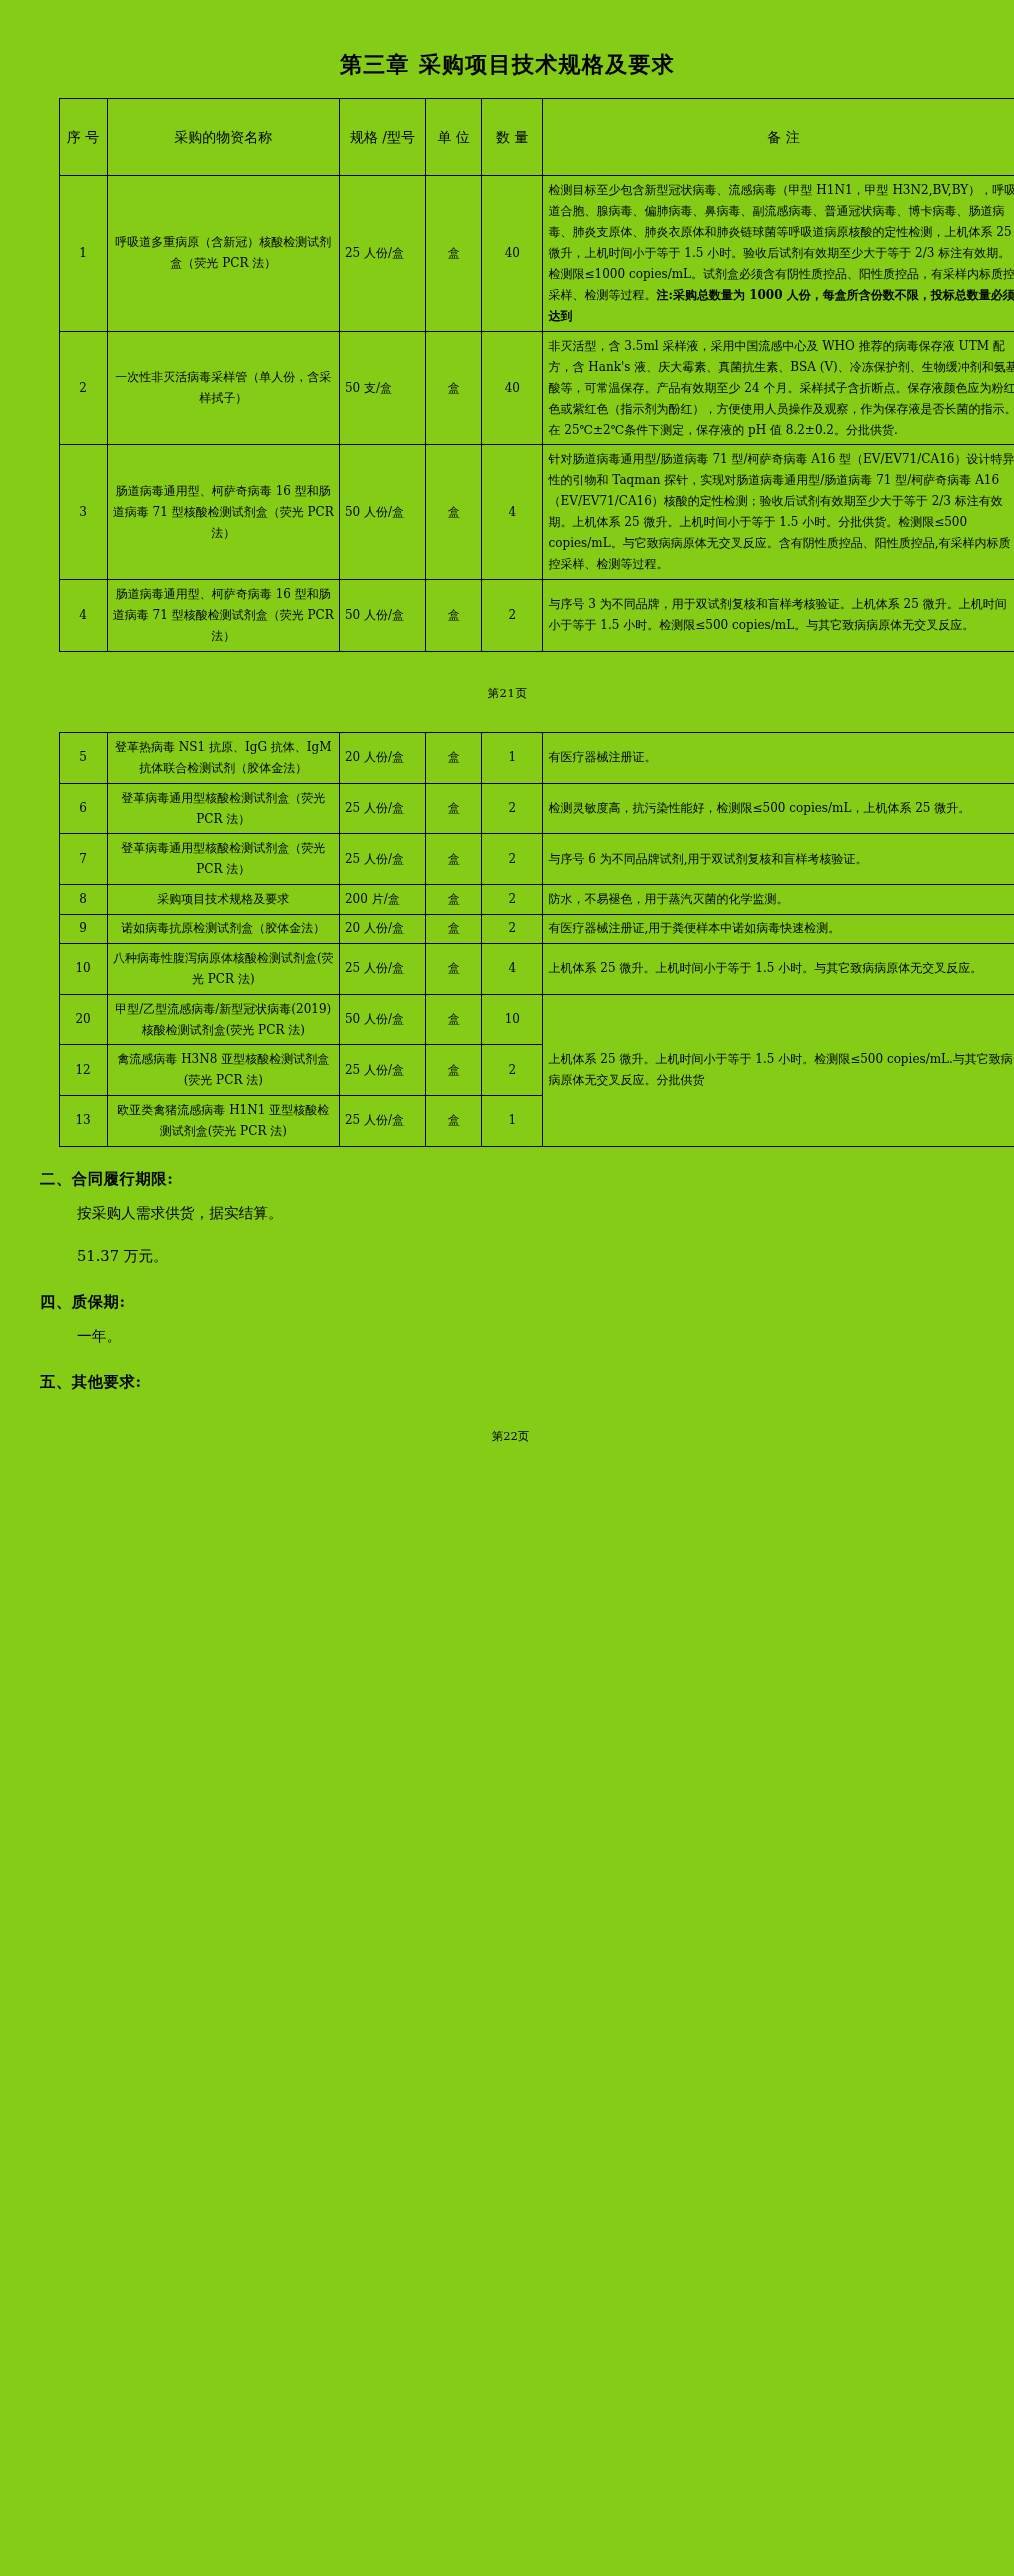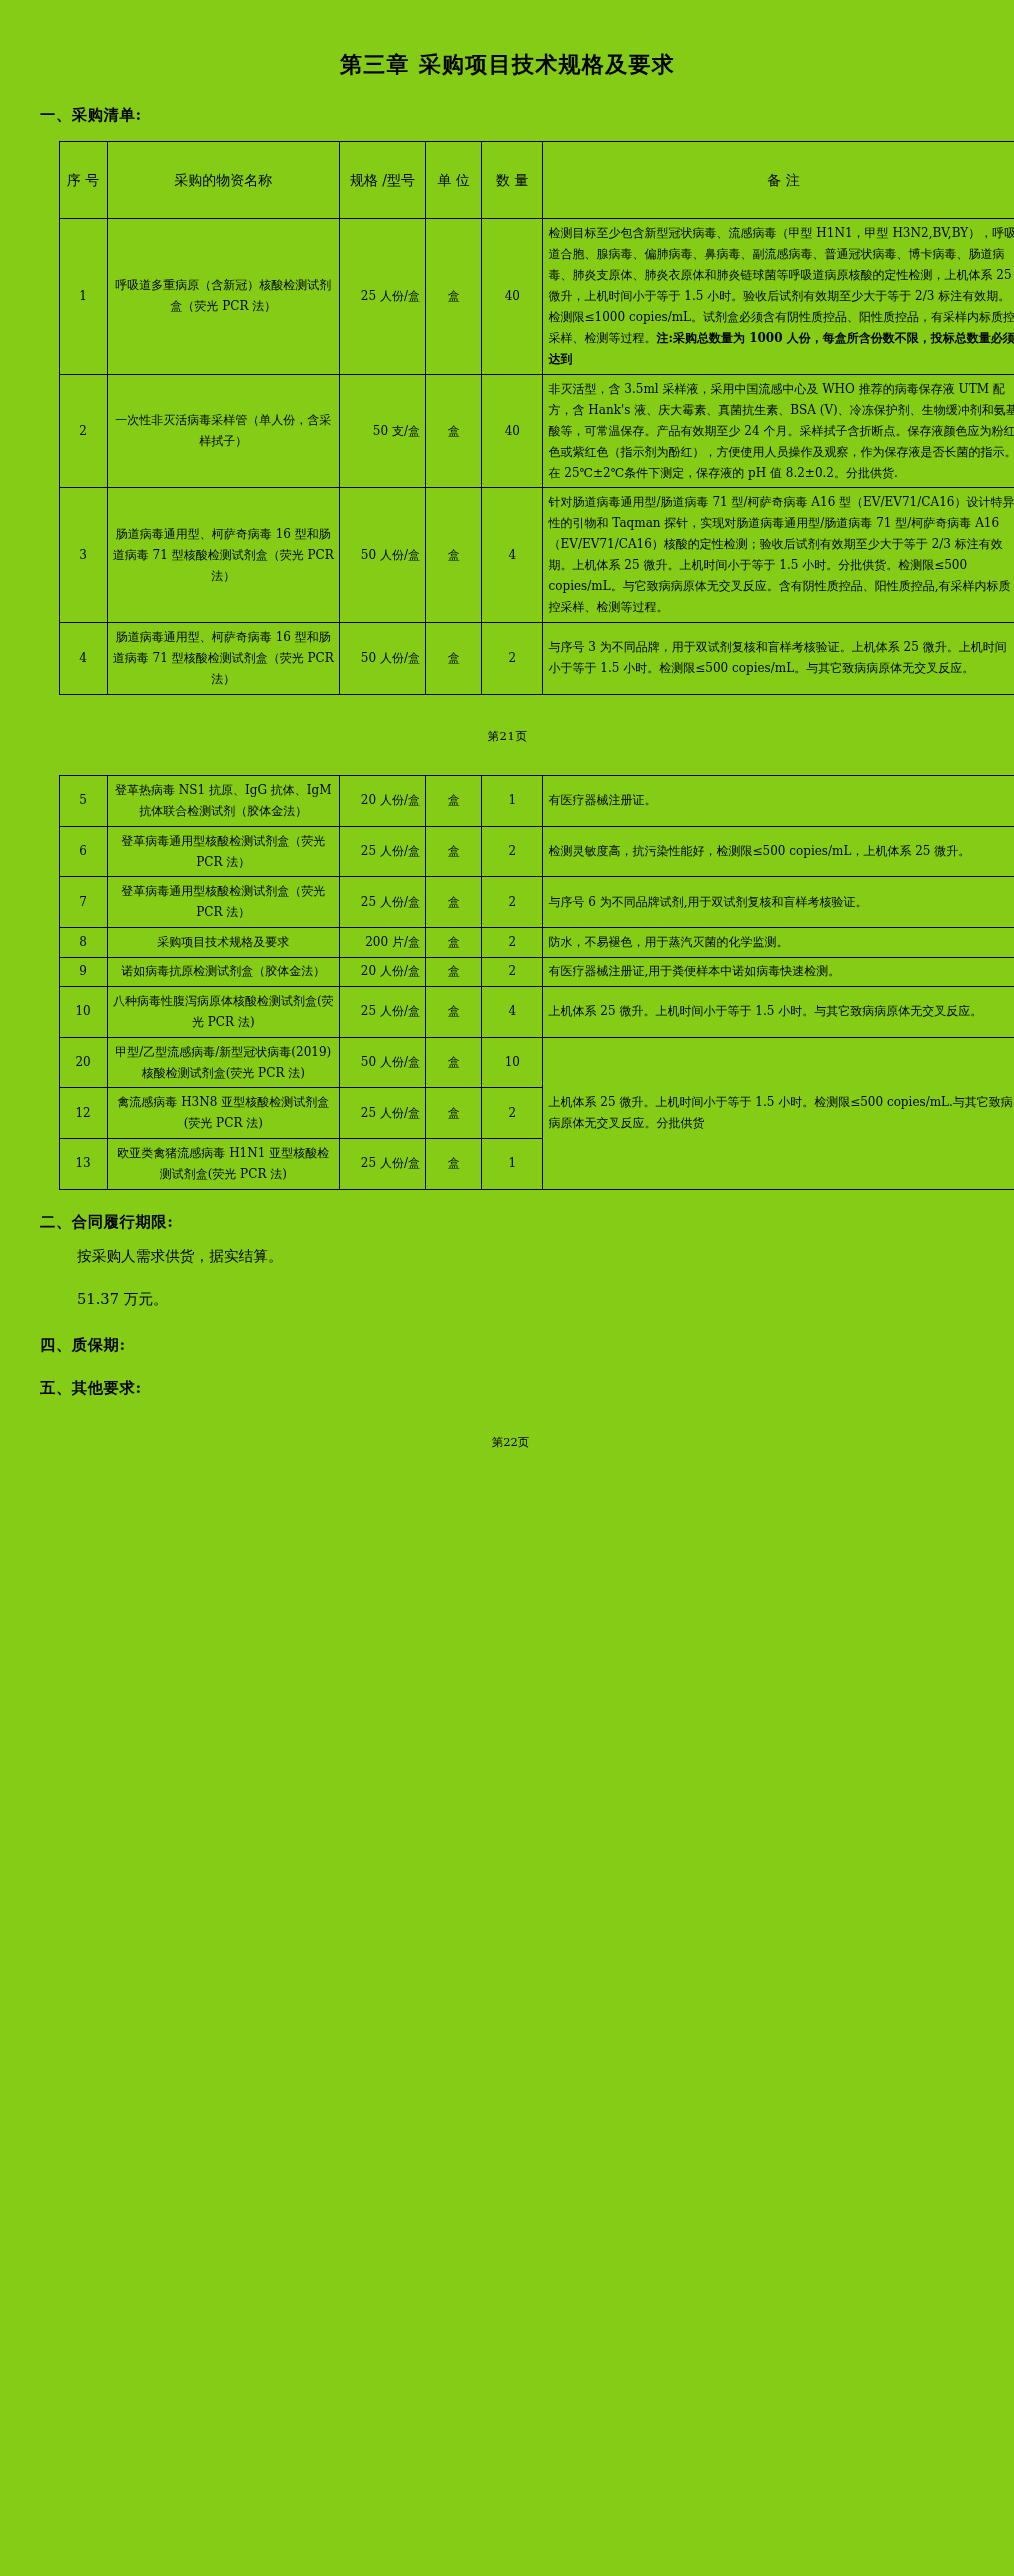"一、采购清单:" div.section-head { html: <div>一、采购清单:</div> -> none }
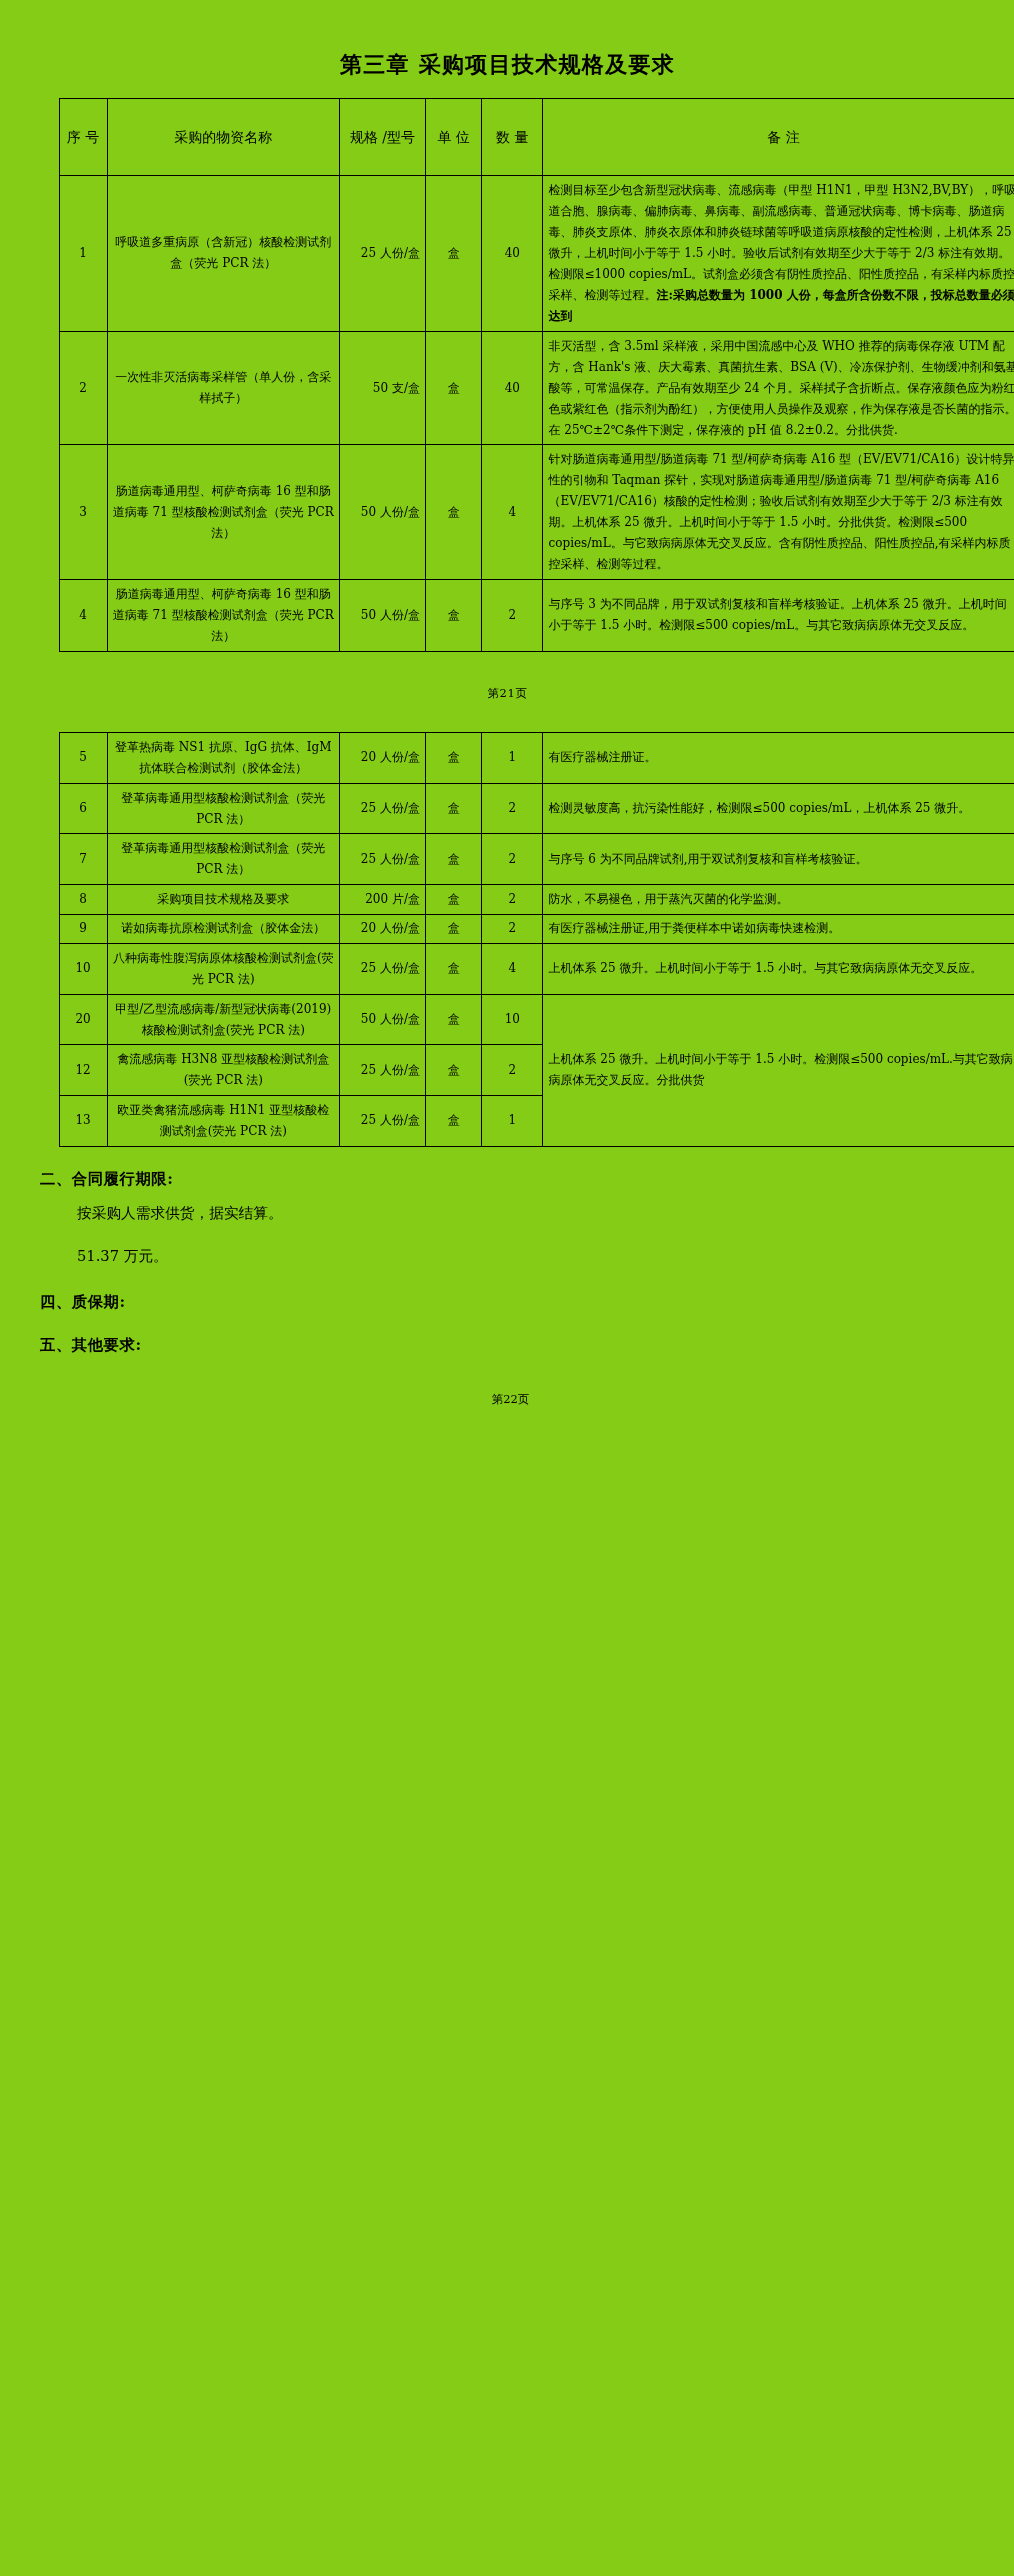"25 人份/盒" .c-spec { text-align: right -> left }
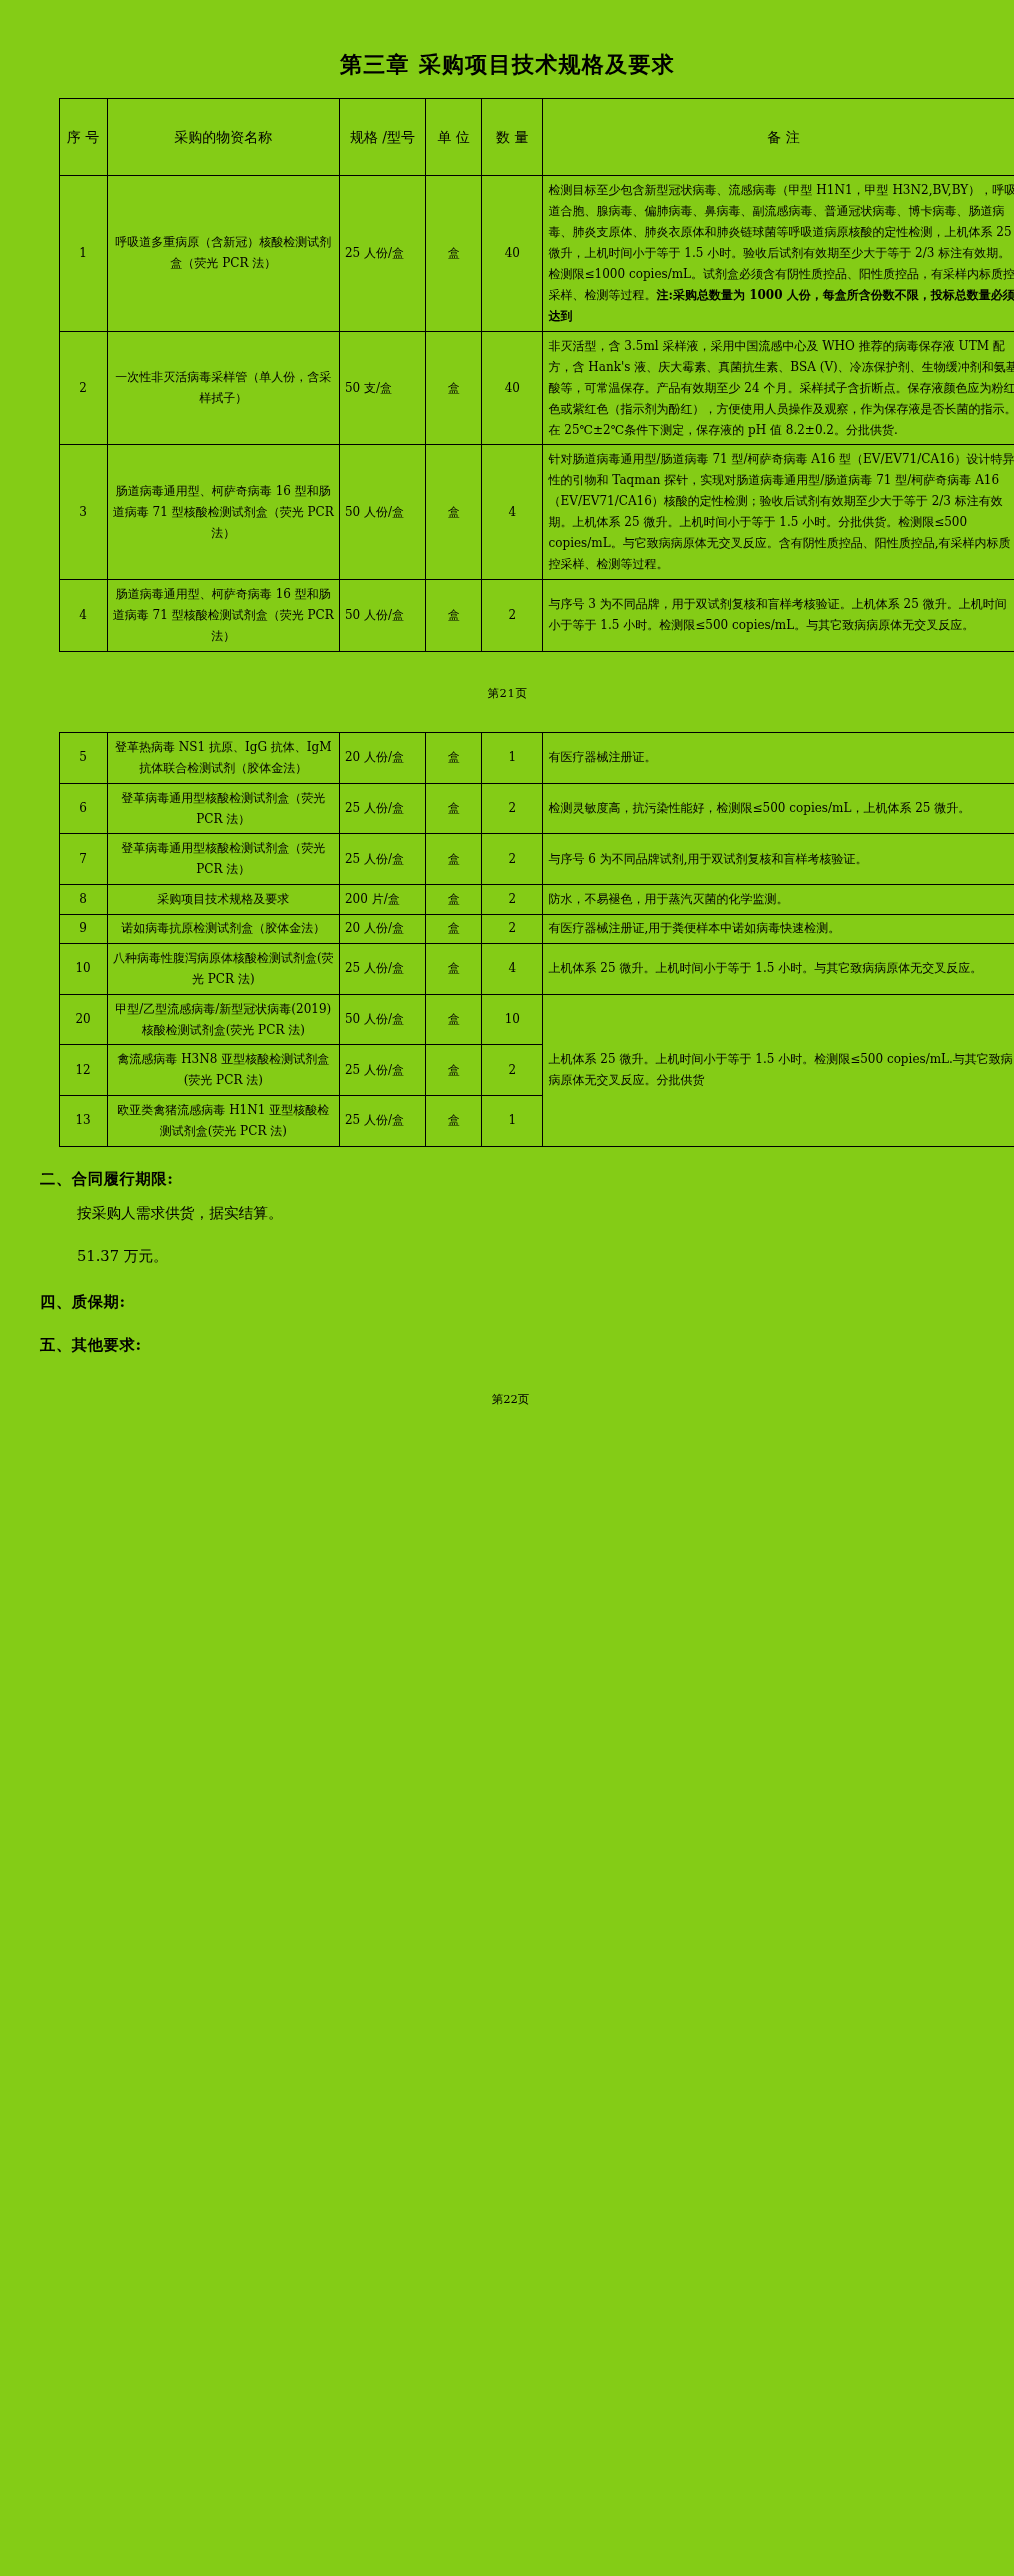"一年。" div.section-body { html: none -> <div>一年。</div> }
